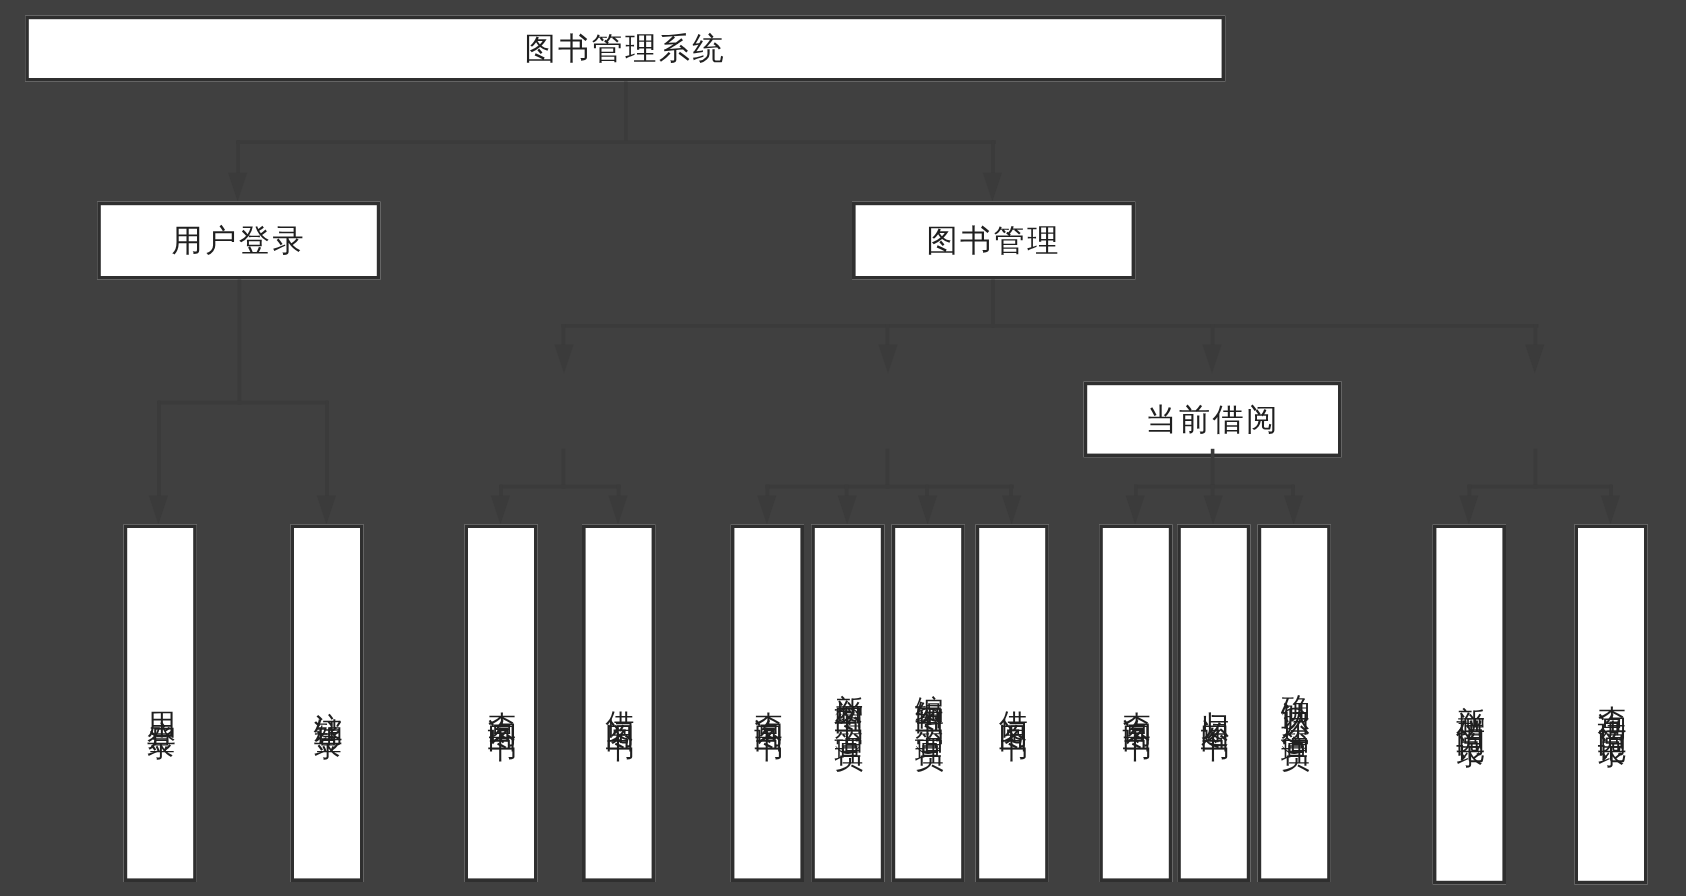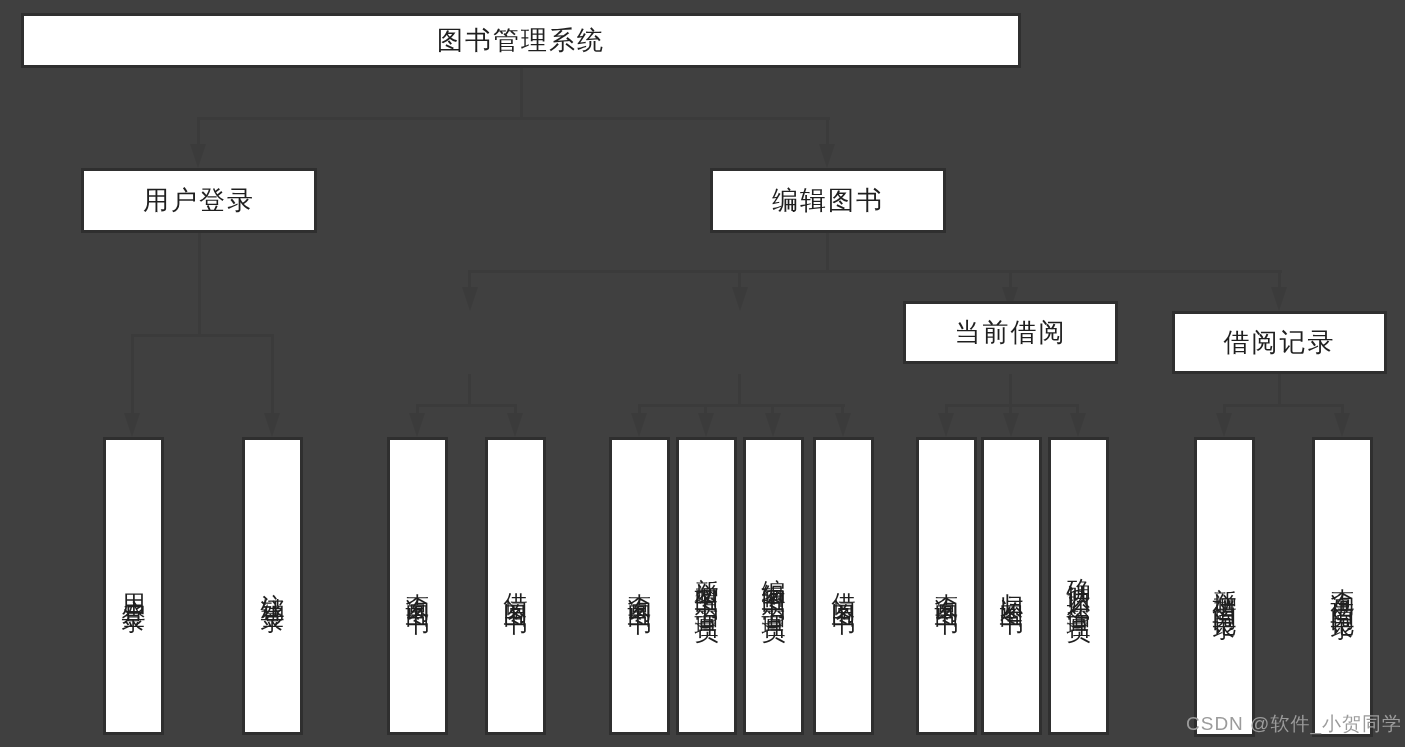"编辑图书" div.box { text: 编辑图书 -> 图书管理 }
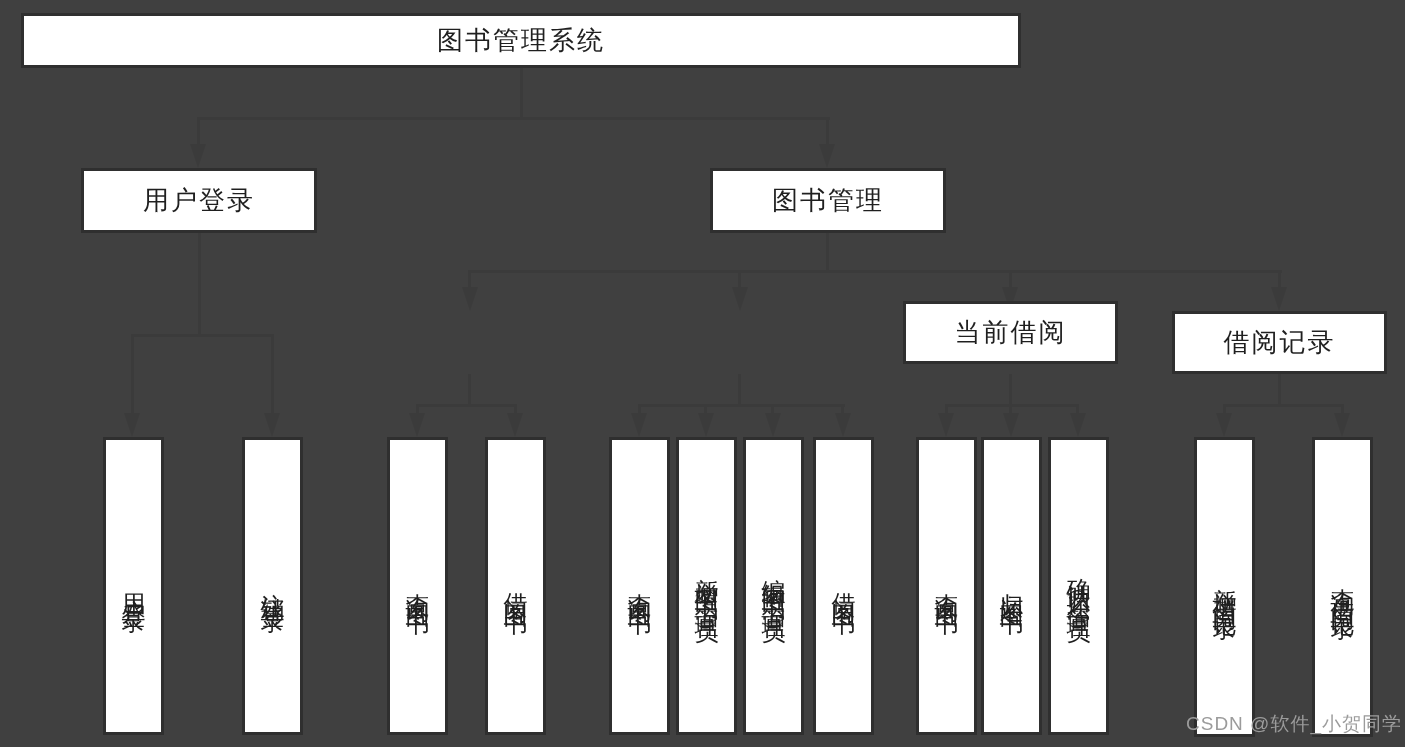"当前借阅" div.box { top: 301px -> 318px }
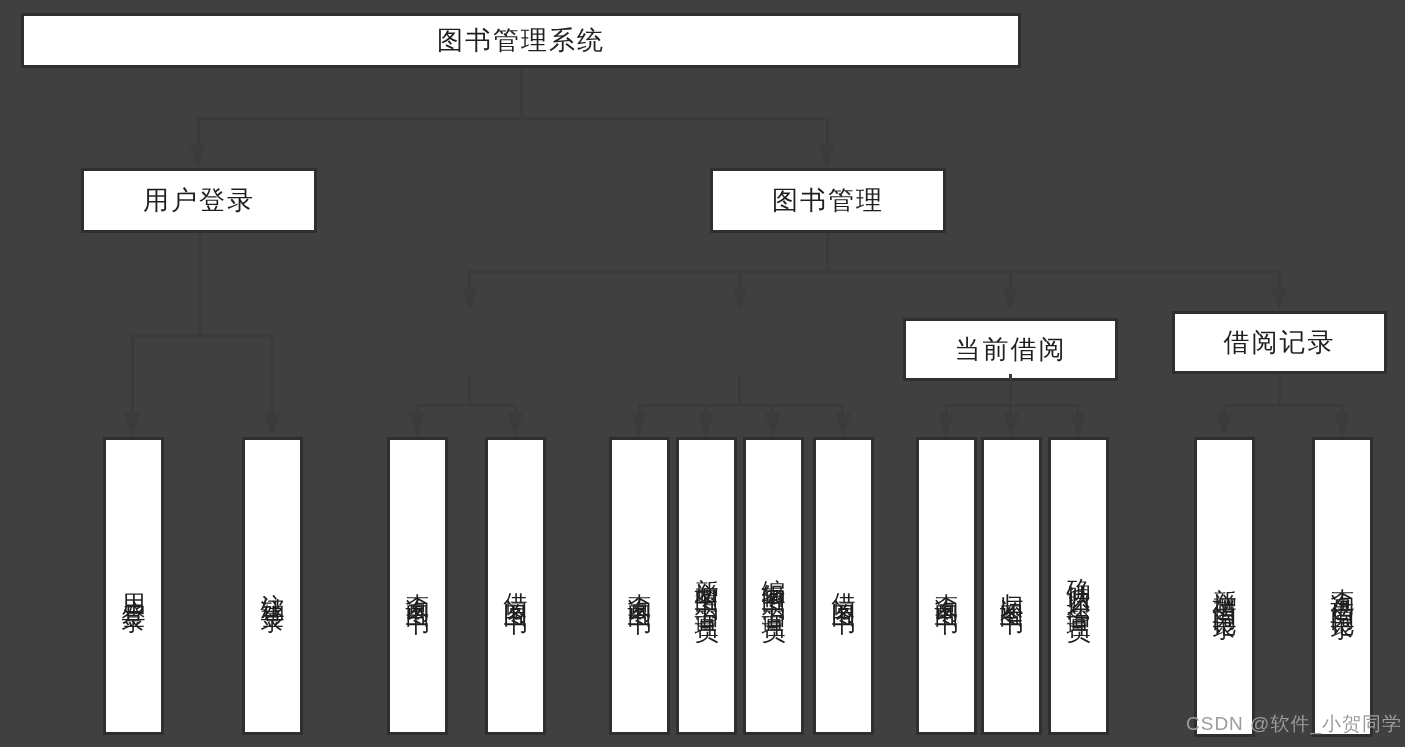"借阅记录" div.box { html: <div>借阅记录</div> -> none }
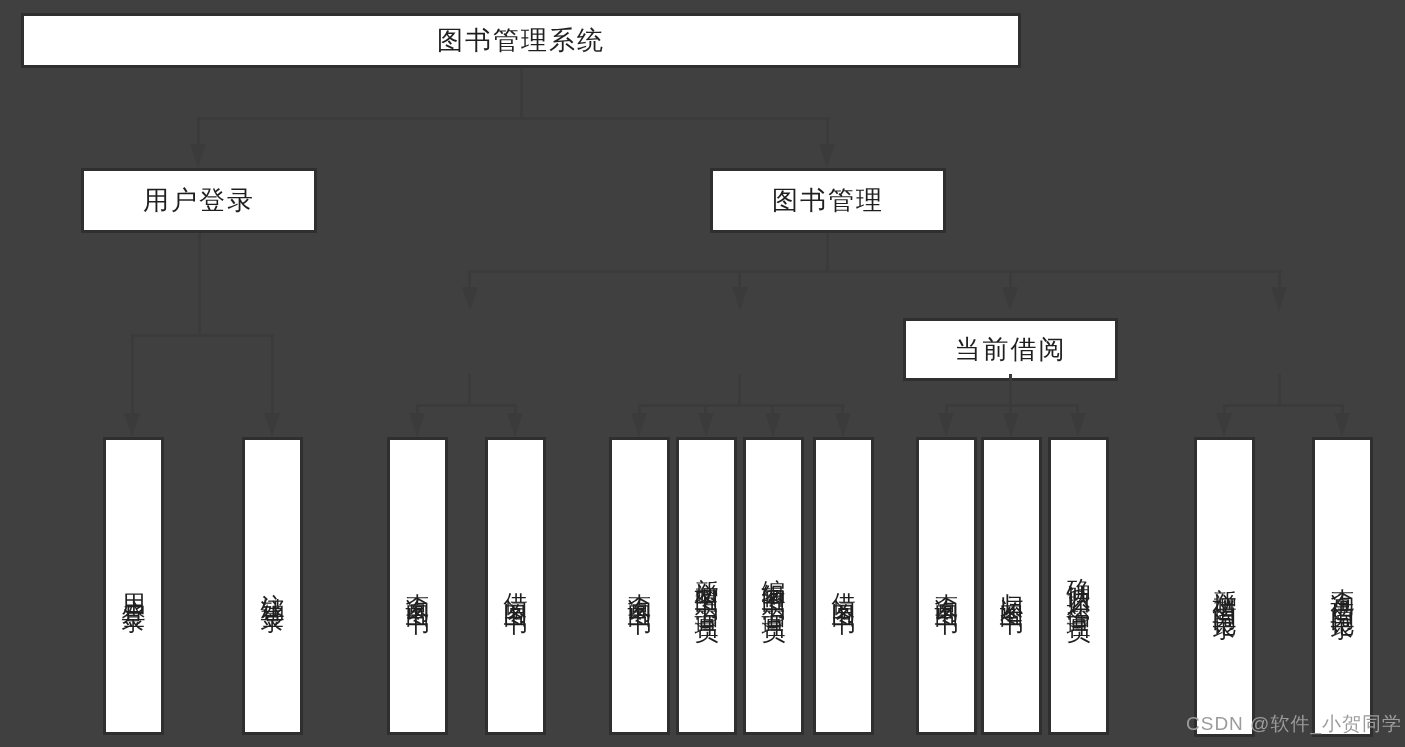"CSDN @软件_小贺同学" div.watermark { html: <div>CSDN @软件_小贺同学</div> -> none }
